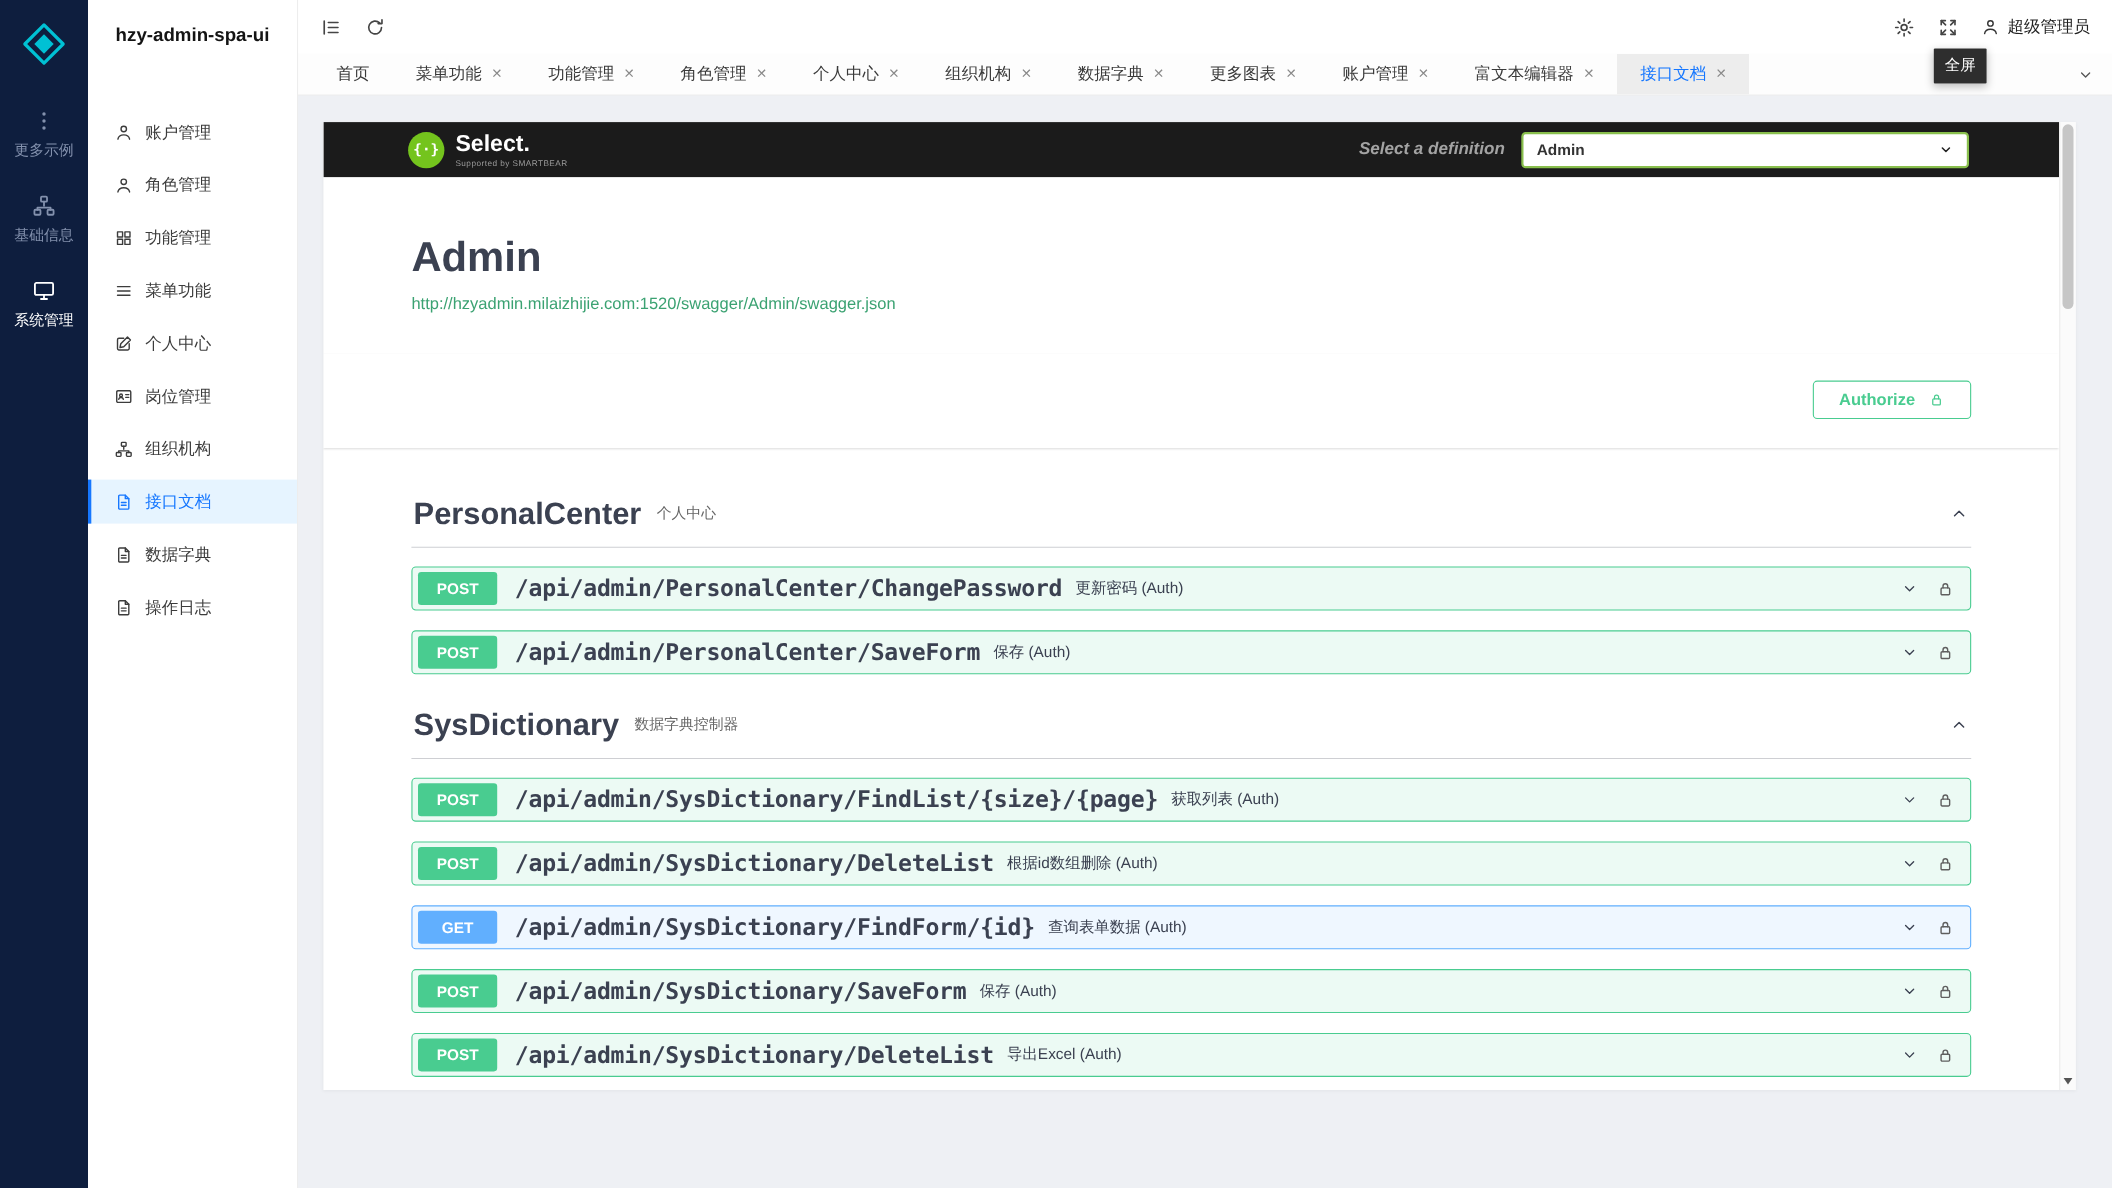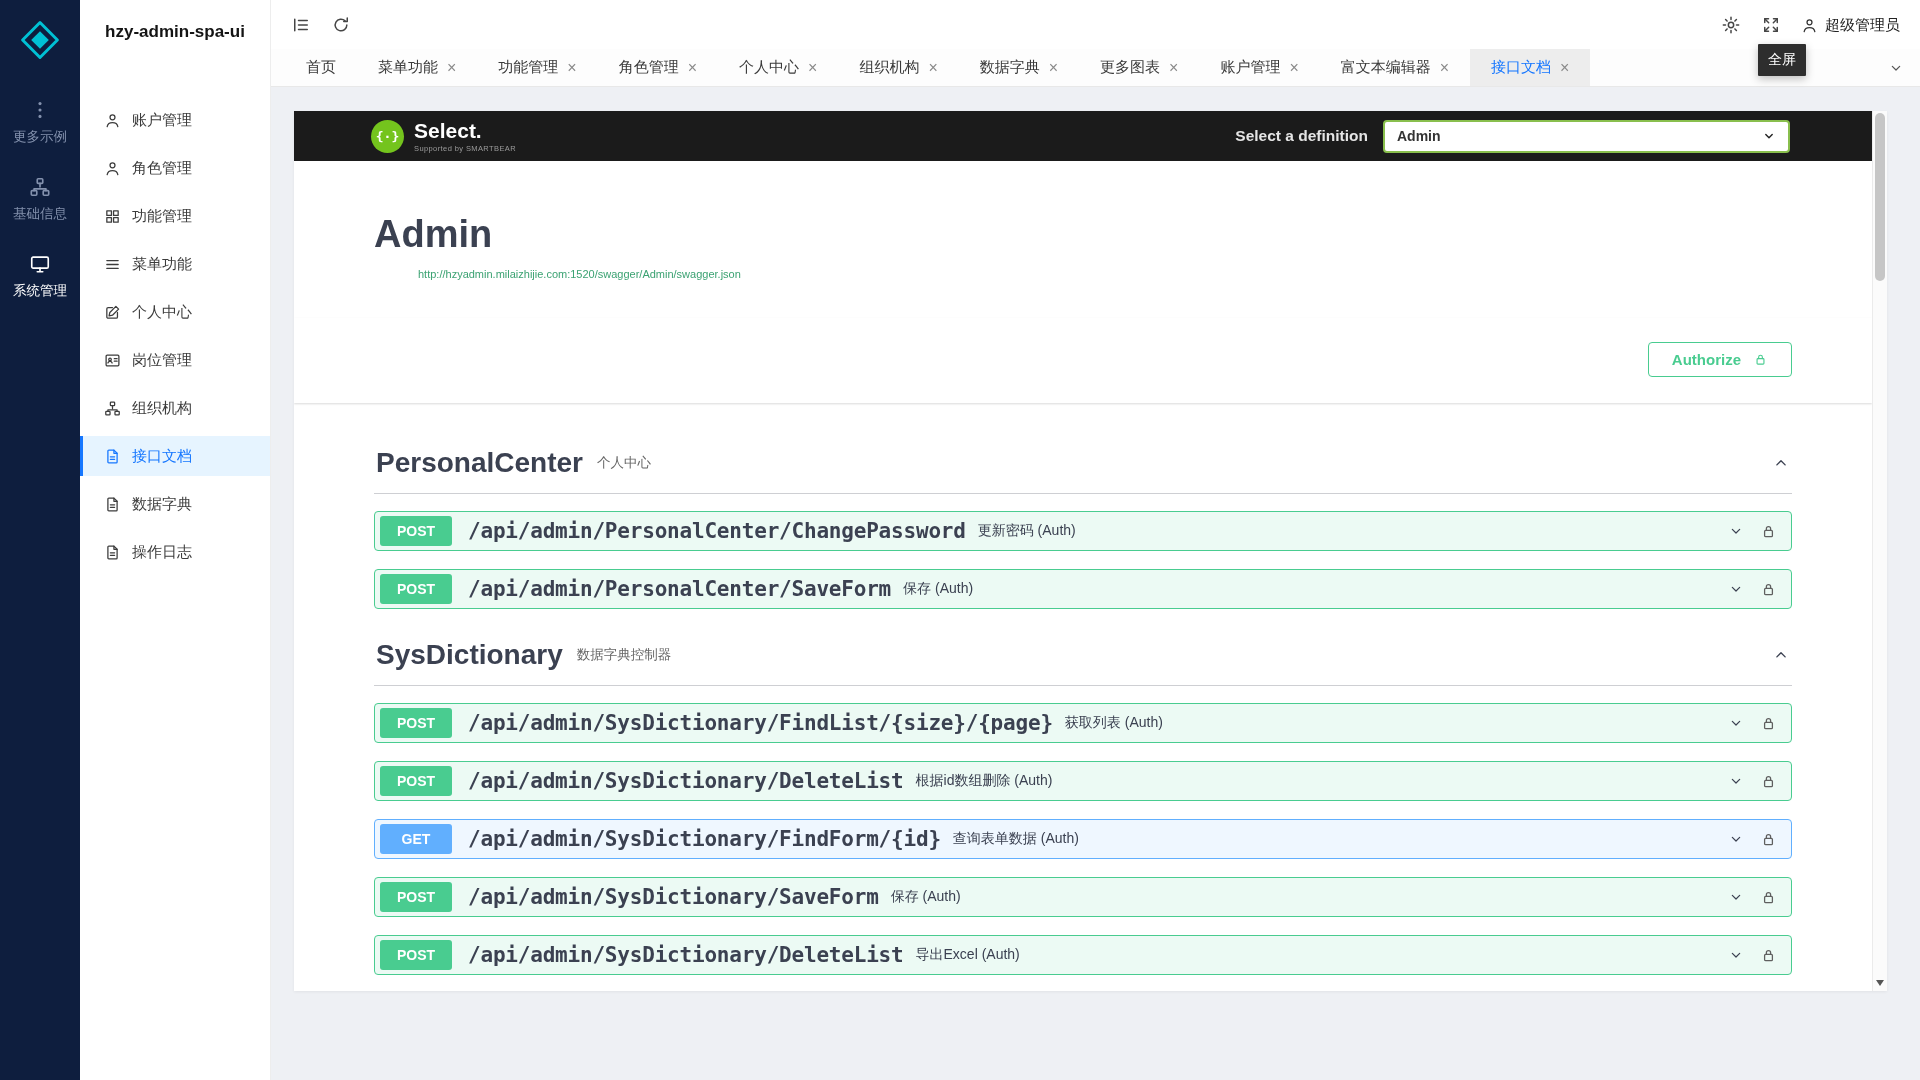"超级管理员" .tb-right { align-items: flex-end -> center }
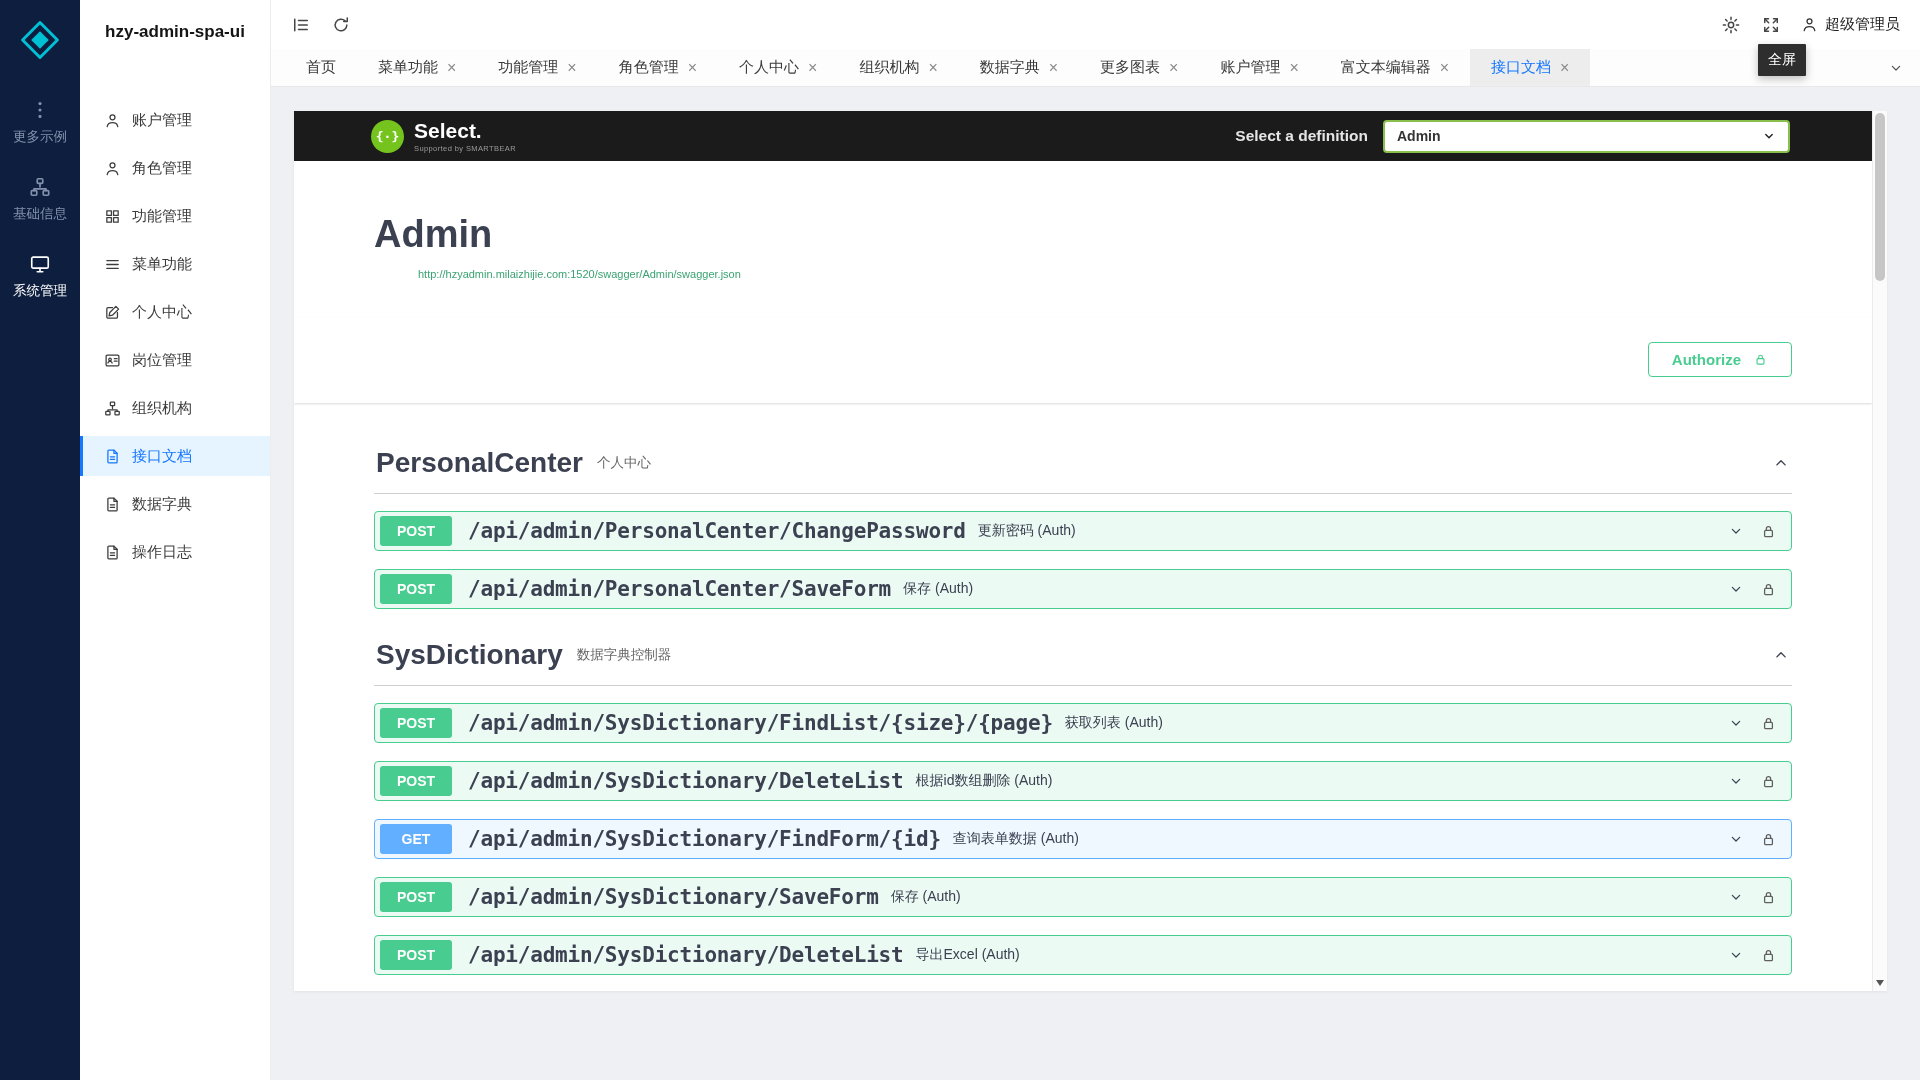"Select a definition" .sw-def-label { color: #e5e5e5 -> #a3a3a3; font-style: none -> italic }
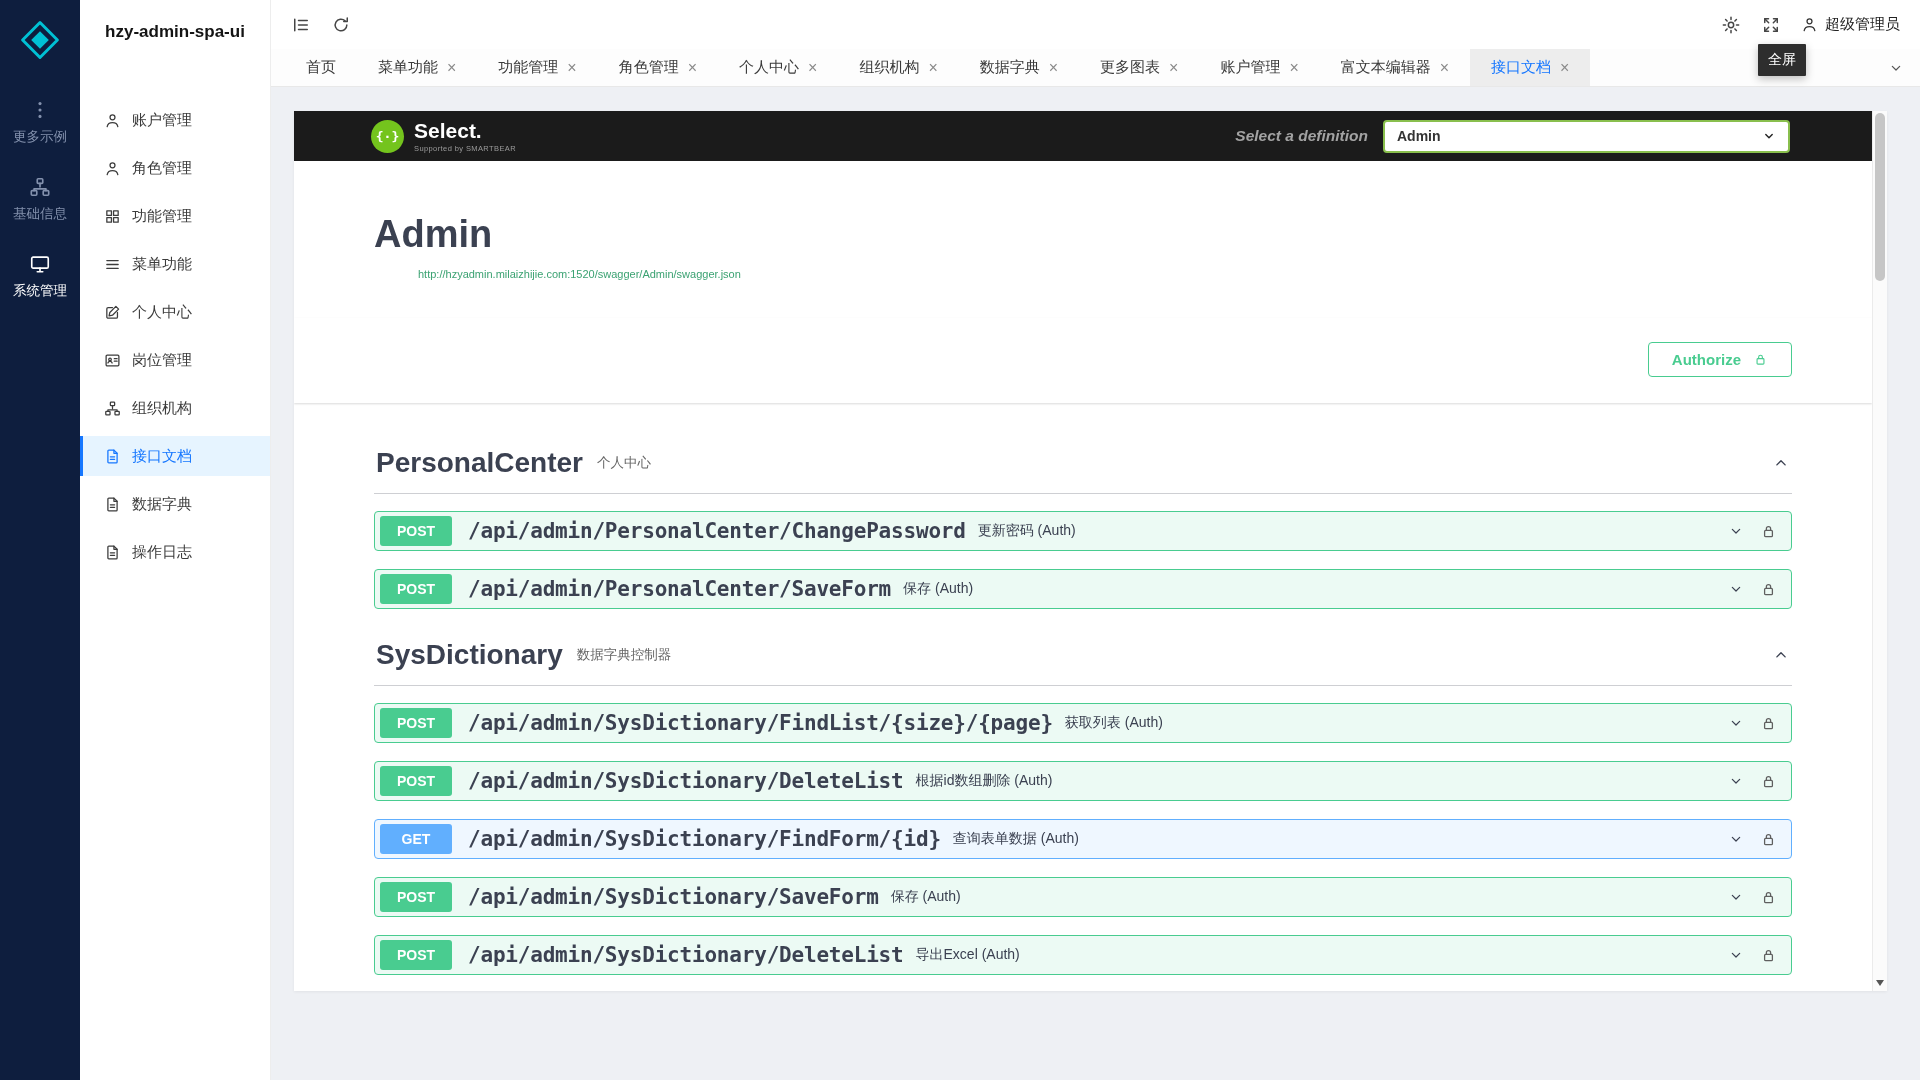"http://hzyadmin.milaizhijie.com:1520/swa" .sw-url { font-size: 11px -> 15px; margin-left: 44px -> none }
